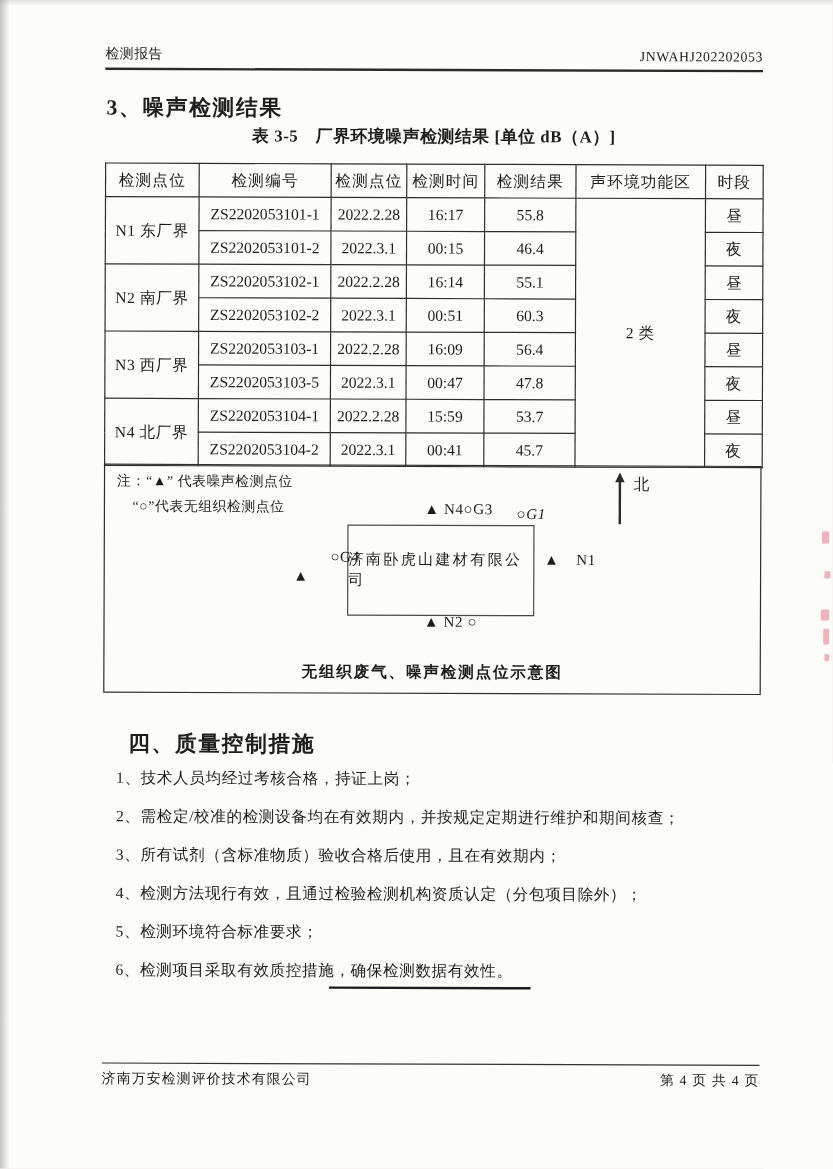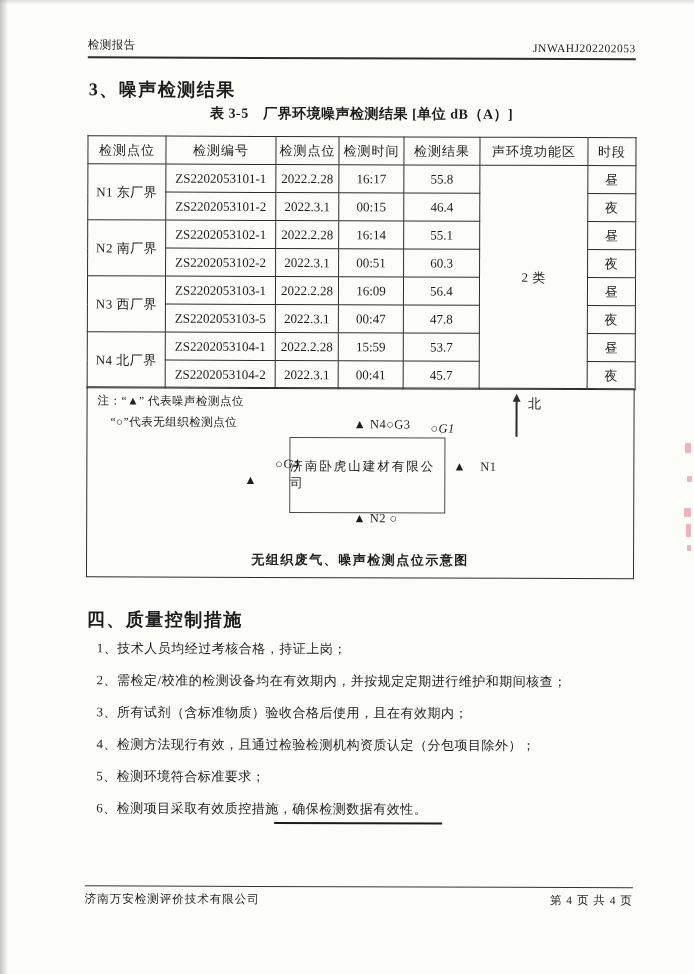"四、质量控制措施" .sec4-title { margin-left: none -> 20px }
